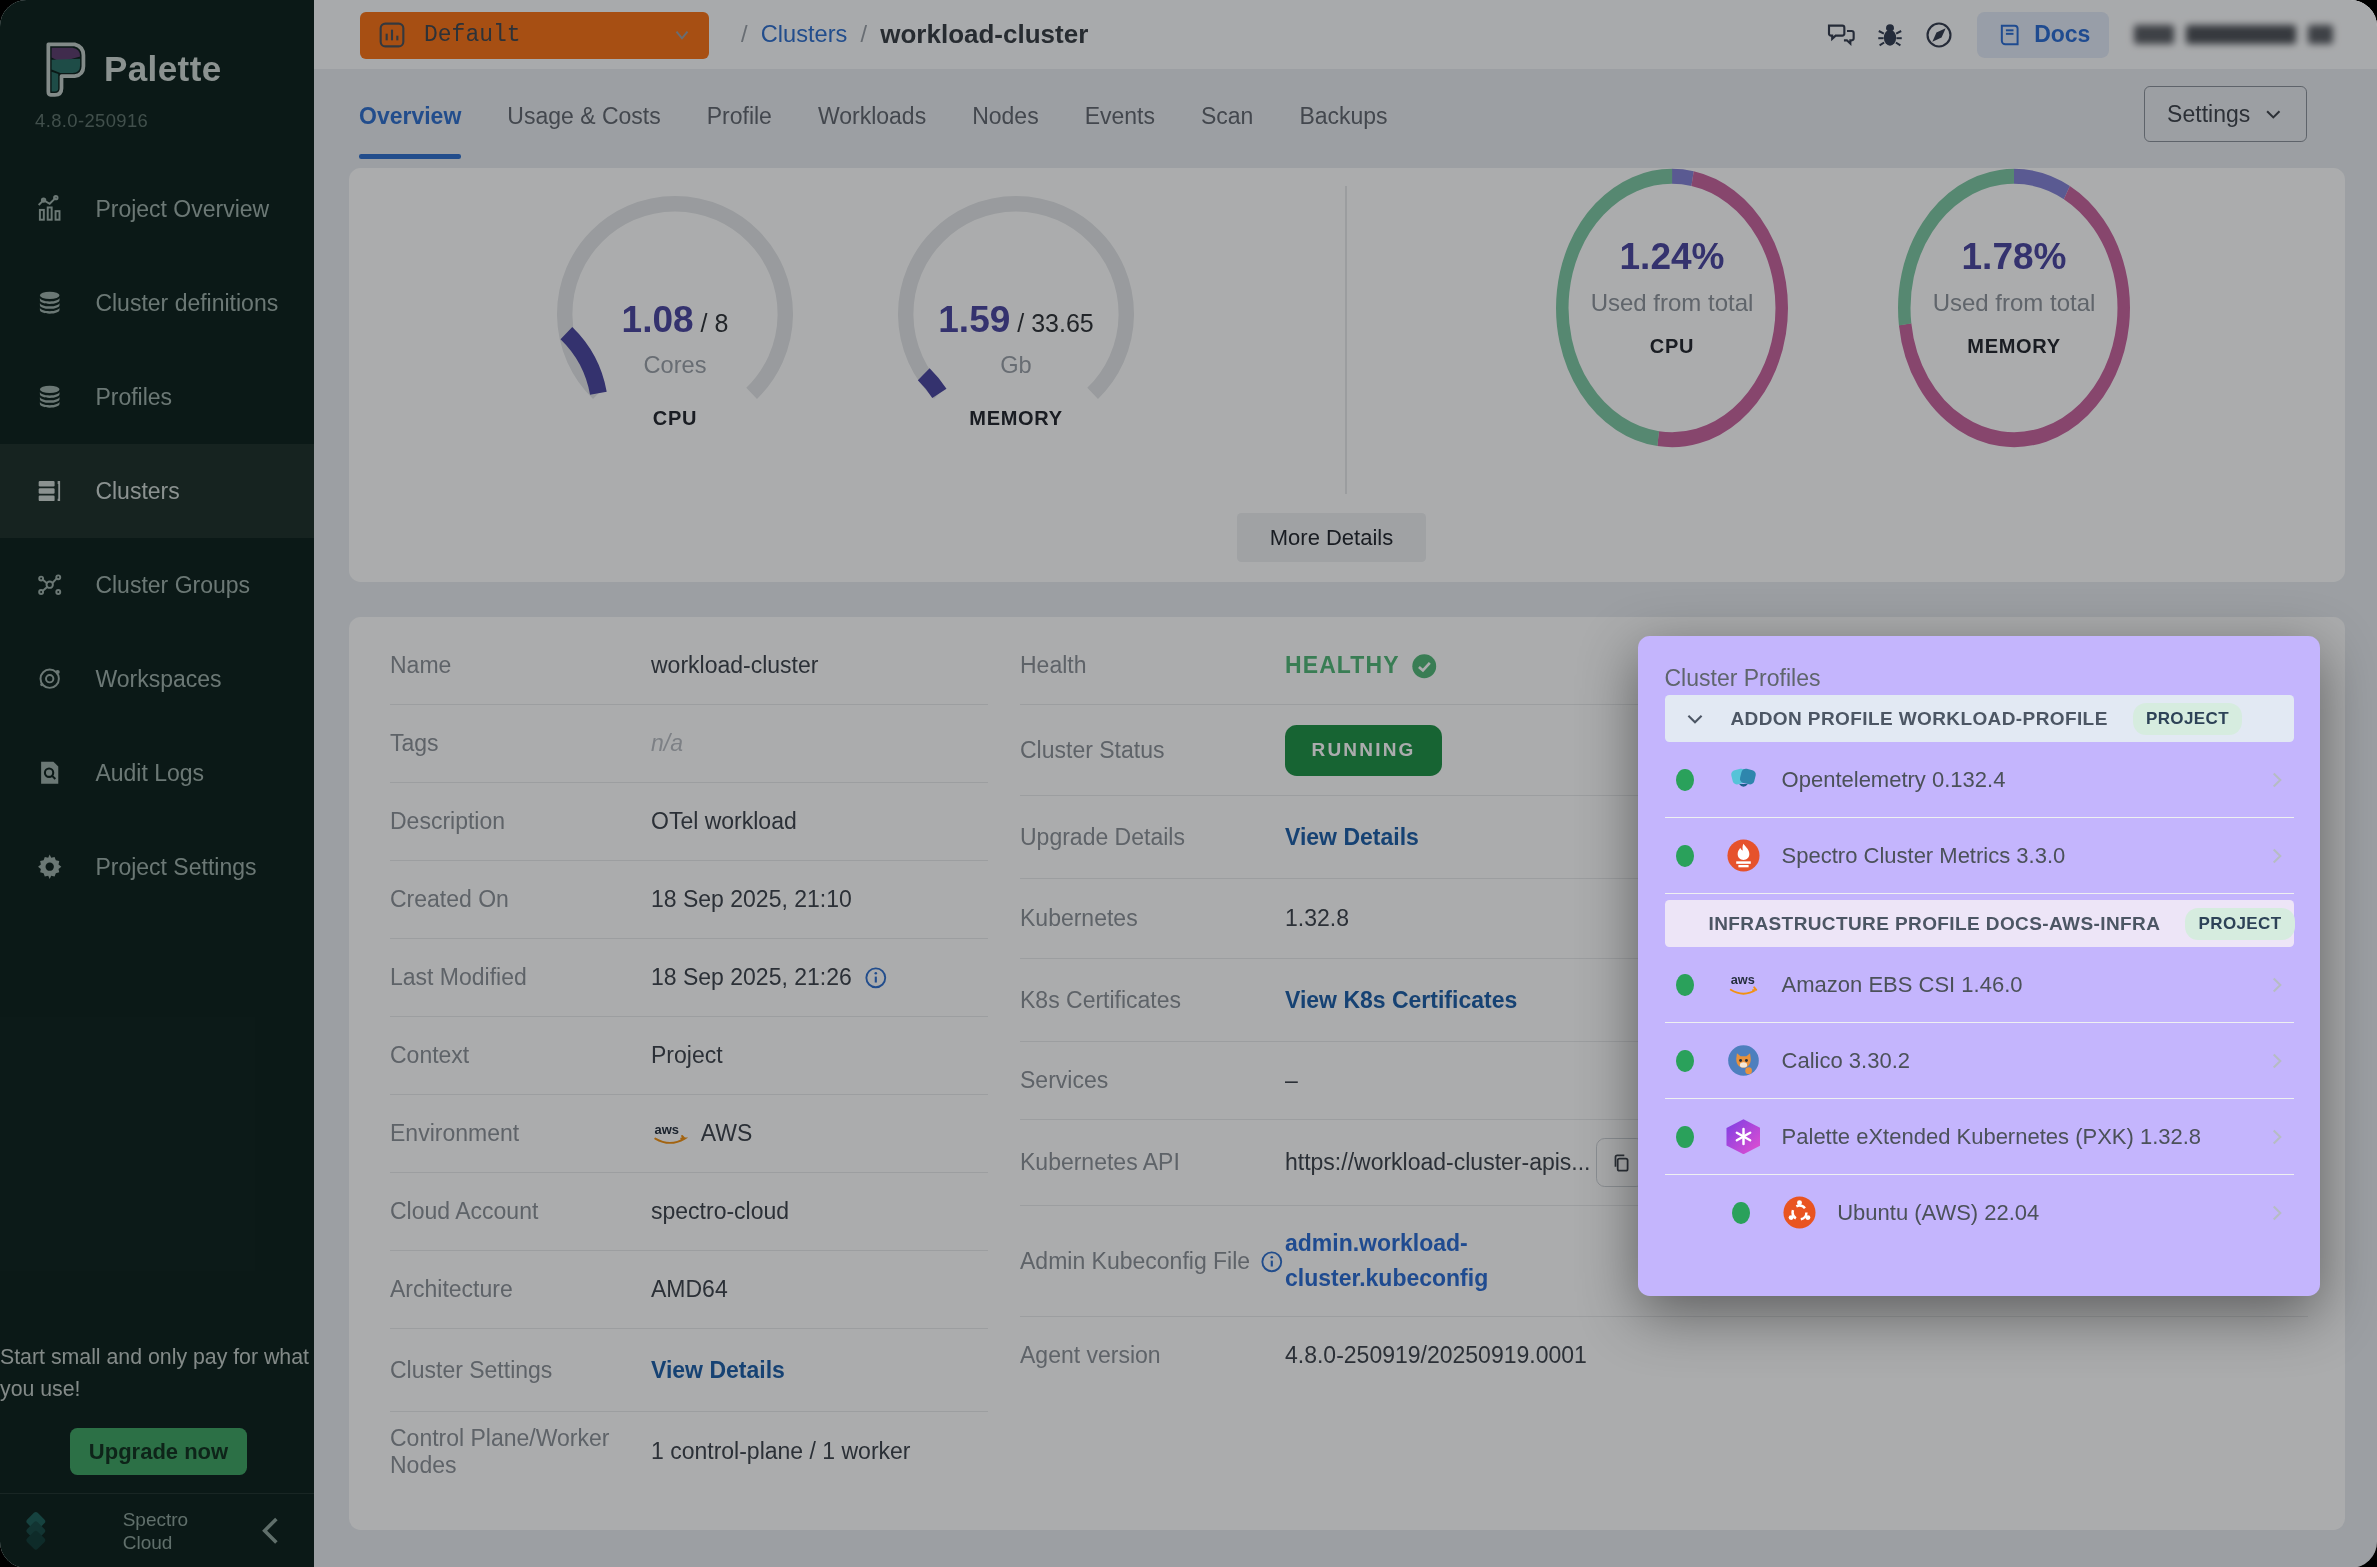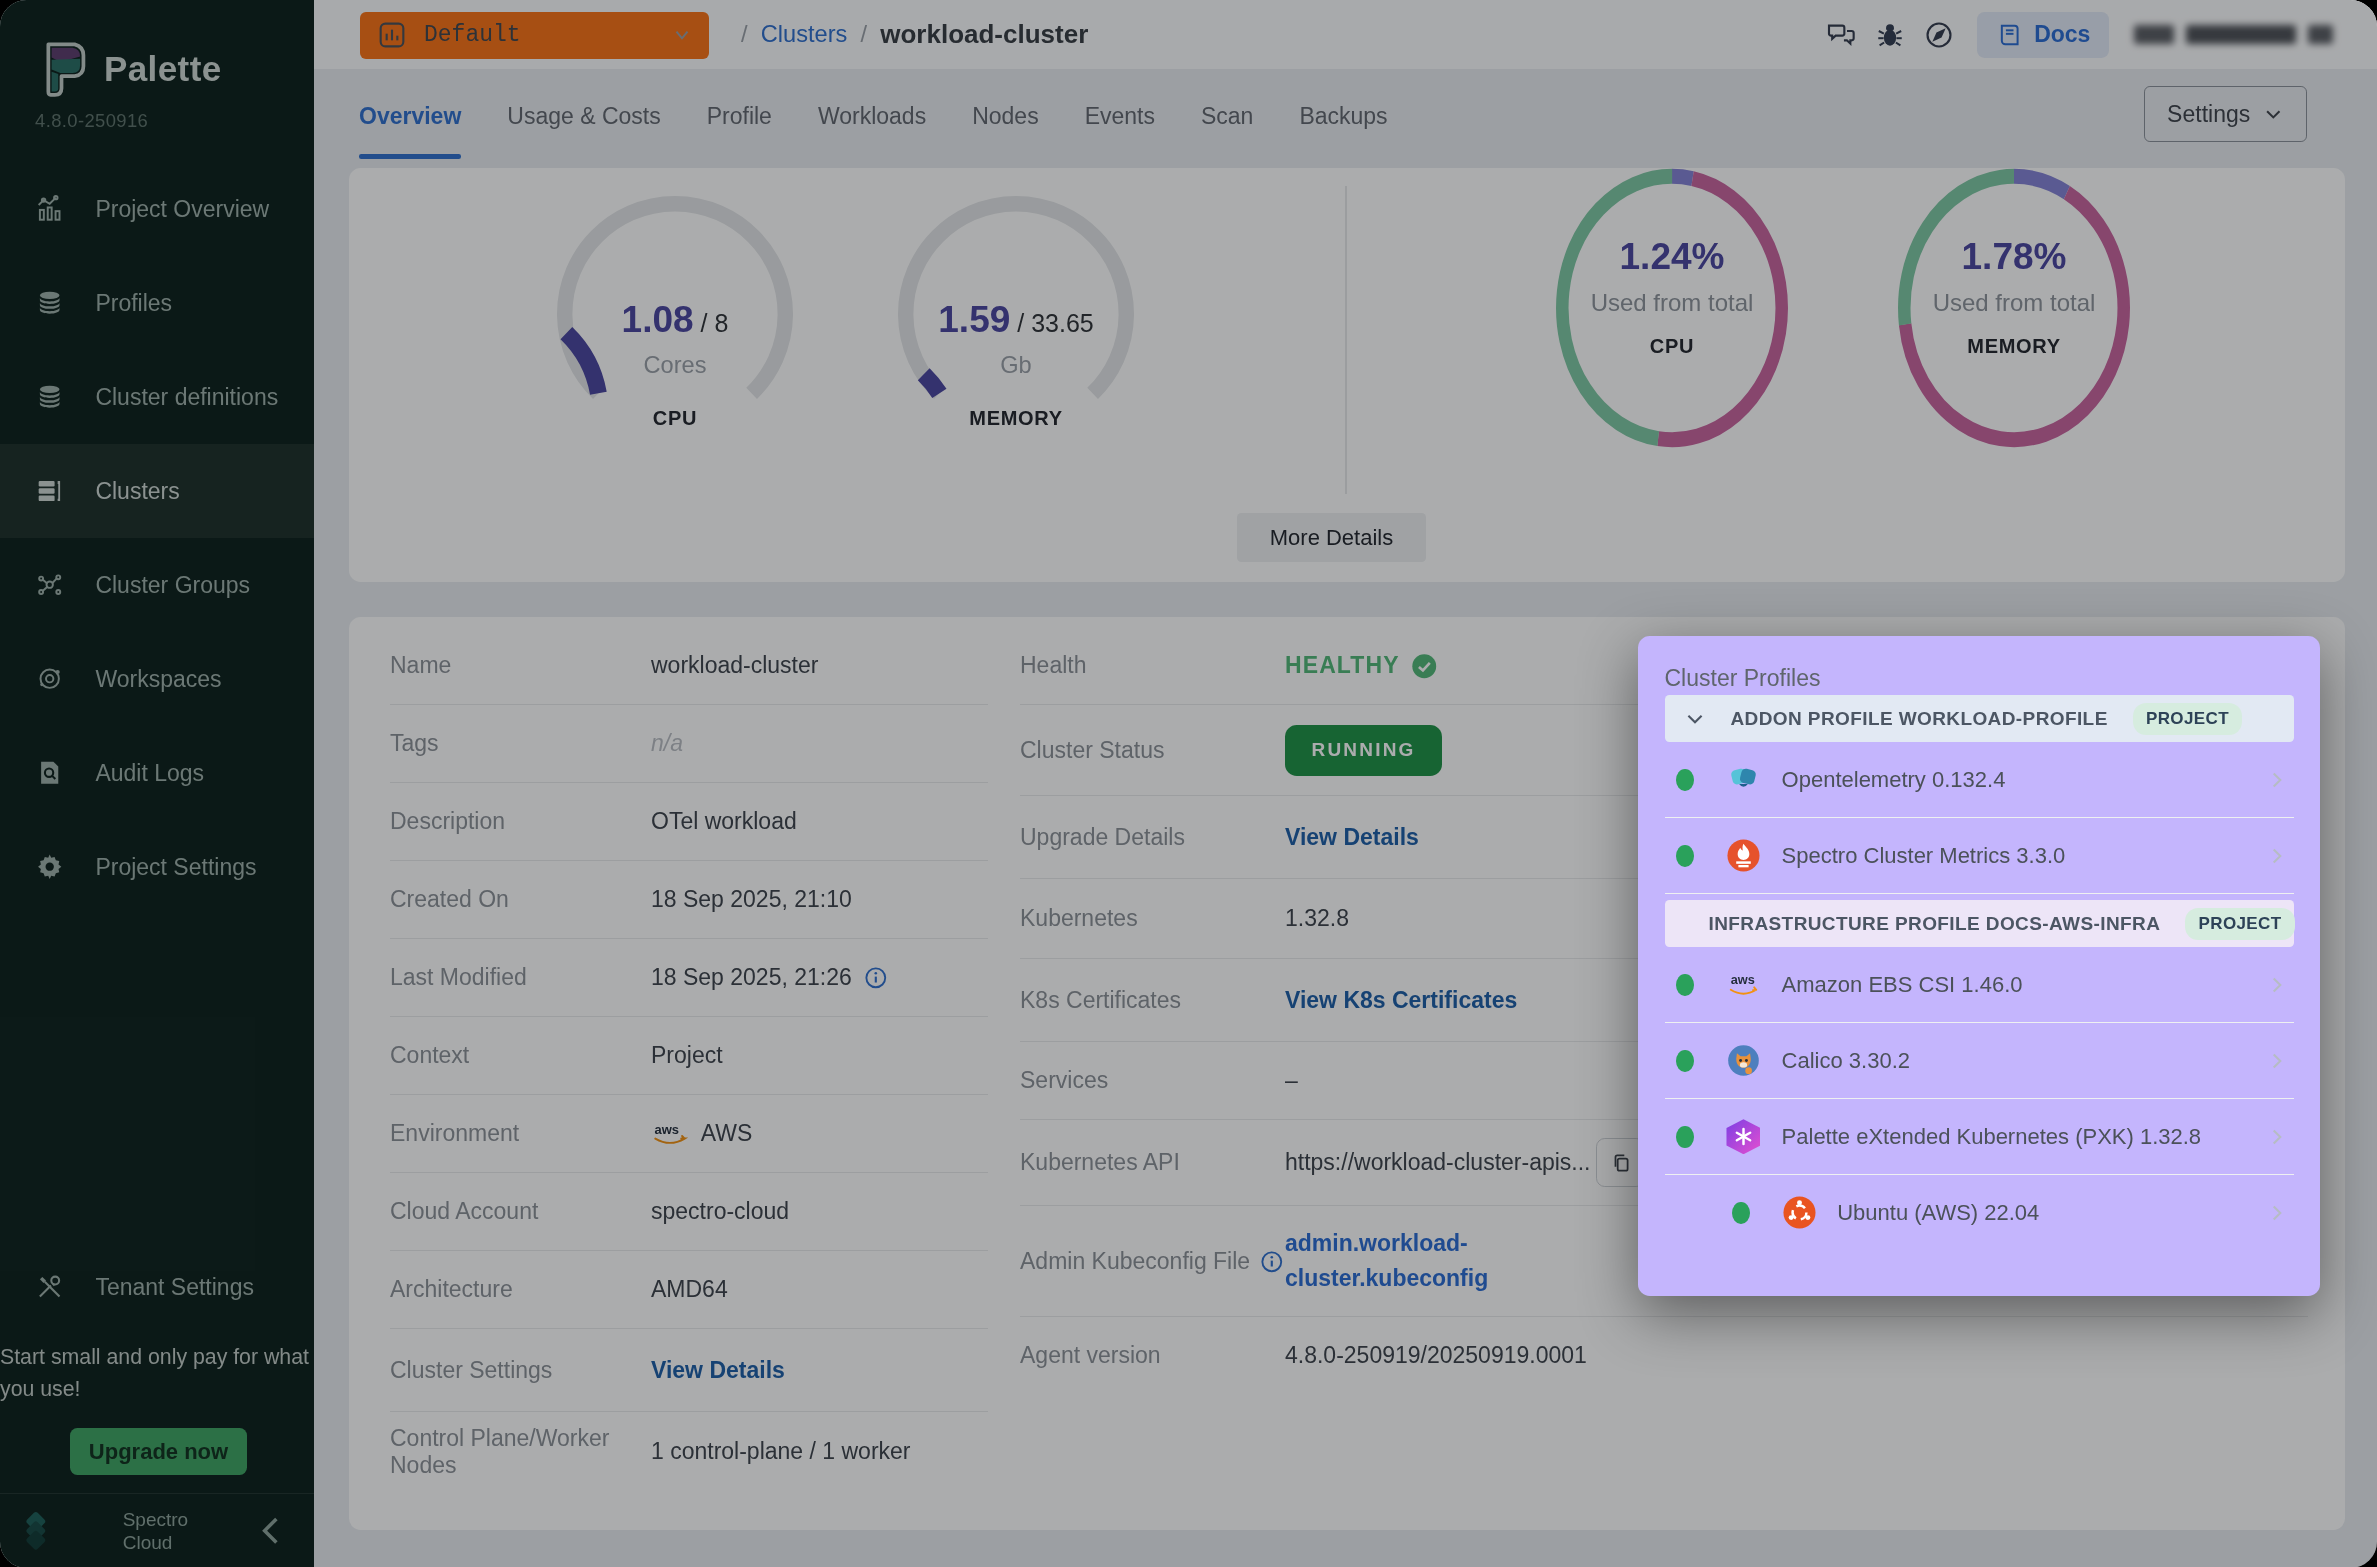"Profiles" div.nav-item { order: before "Cluster definitions" -> after "Cluster definitions" }
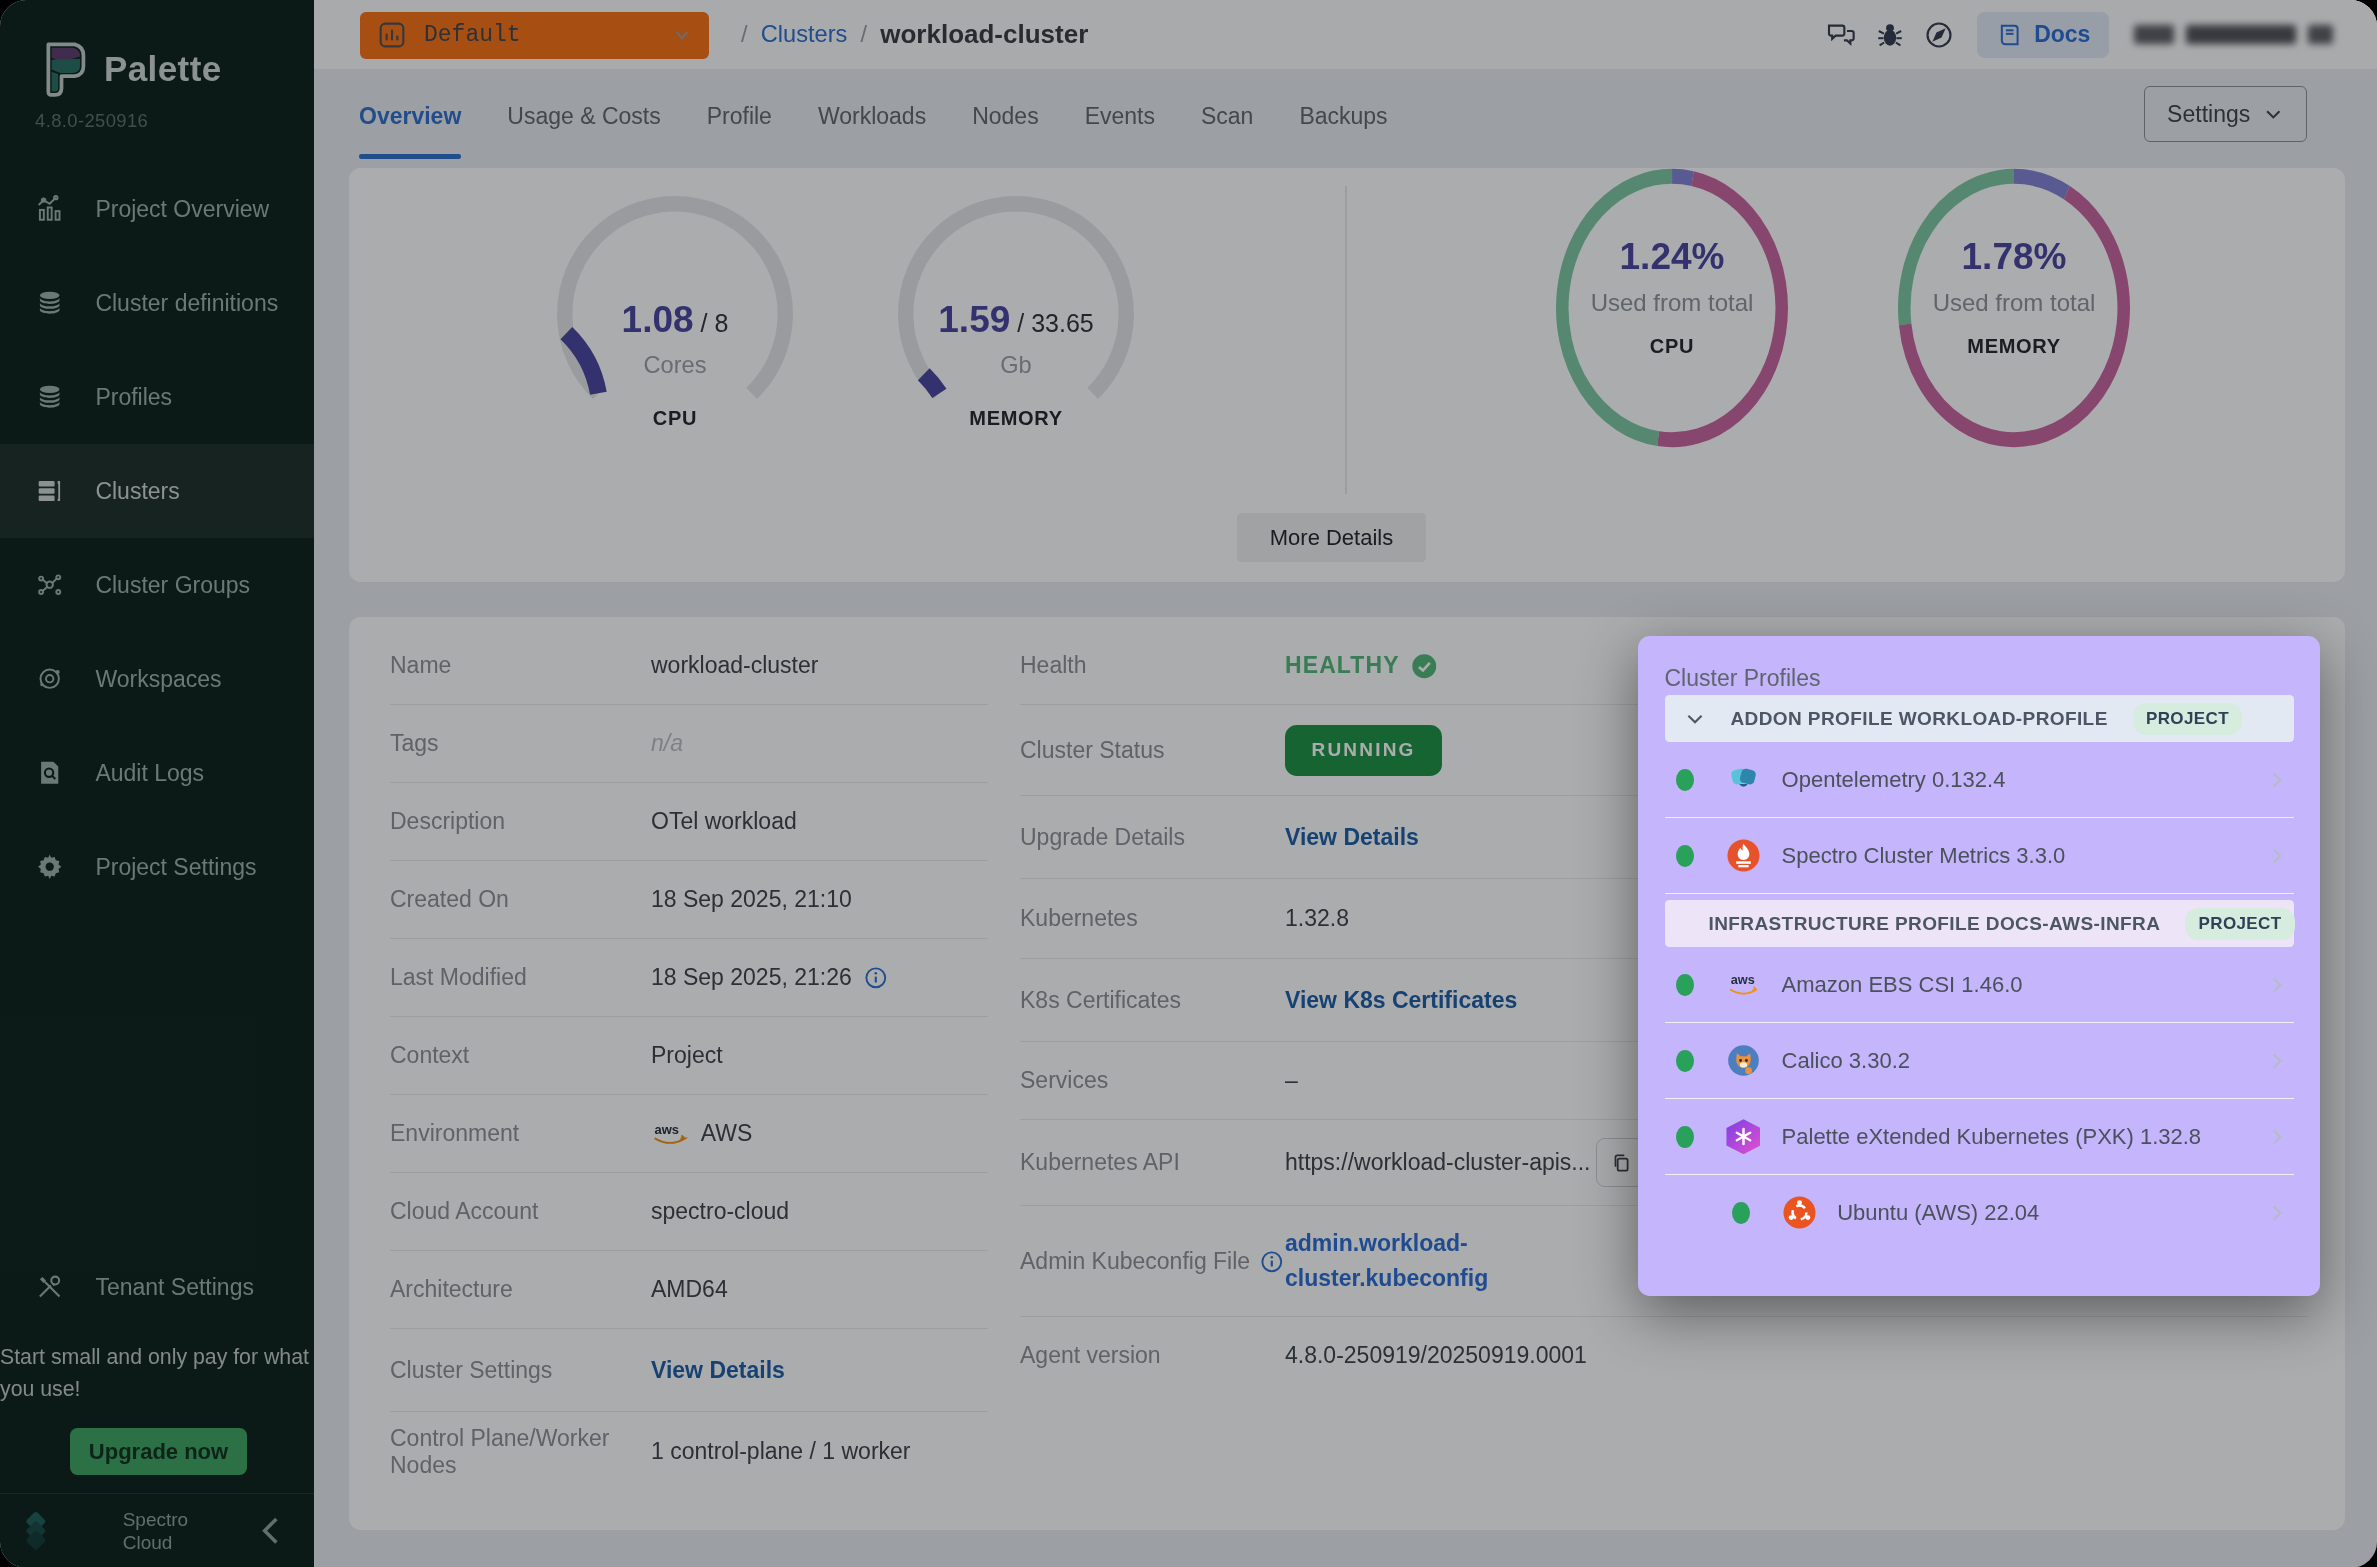"Tenant Settings" div.nav { html: <div> <div> <svg> <line></line> <circle></circle> <path></path> <line></line> <path></path> </svg> <span>Tenant Settings</span> </div> </div> -> none }
